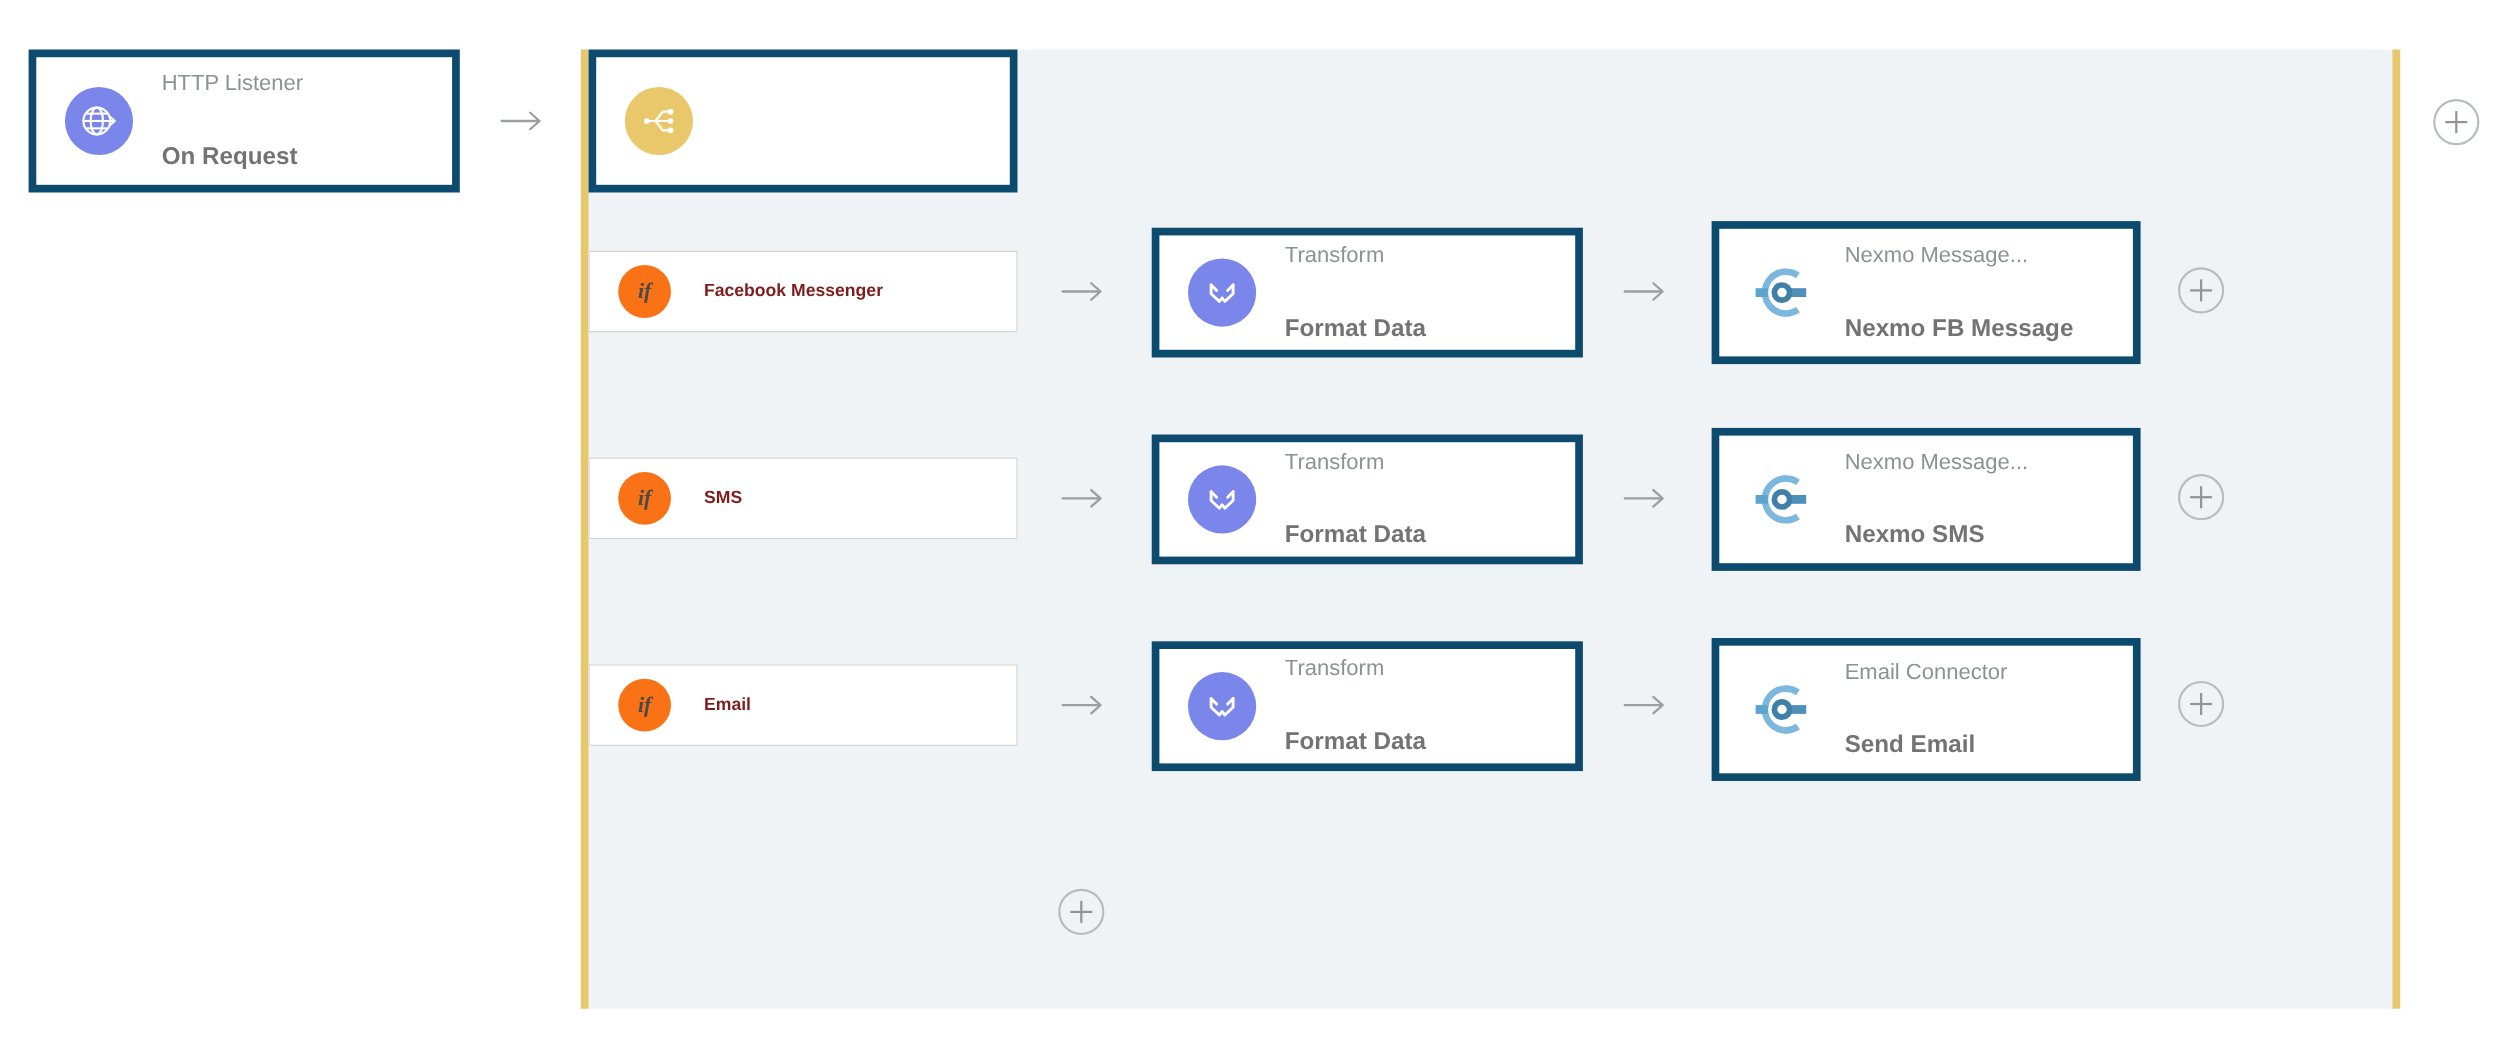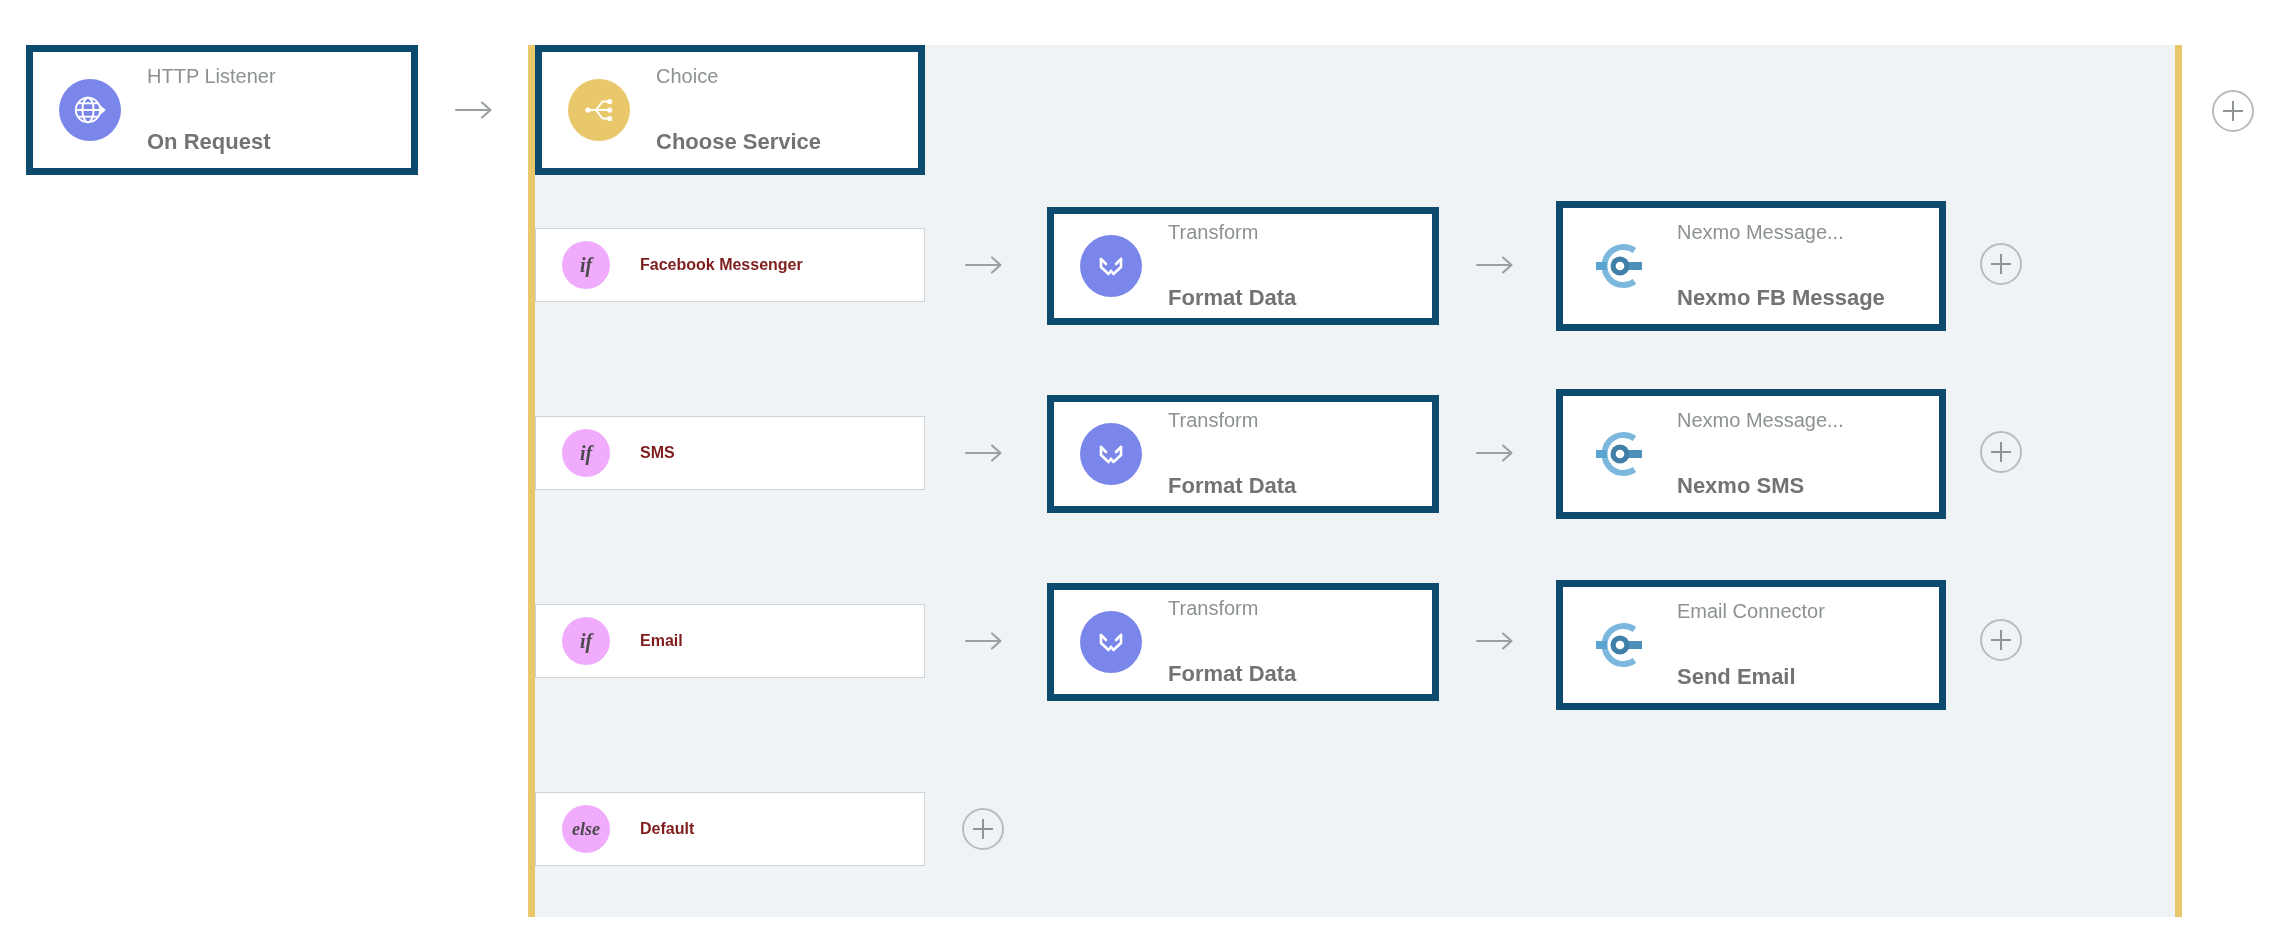"Choice" span.node-text { html: <span> <span>Choice</span> <span>Choose Service</span> </span> -> none }
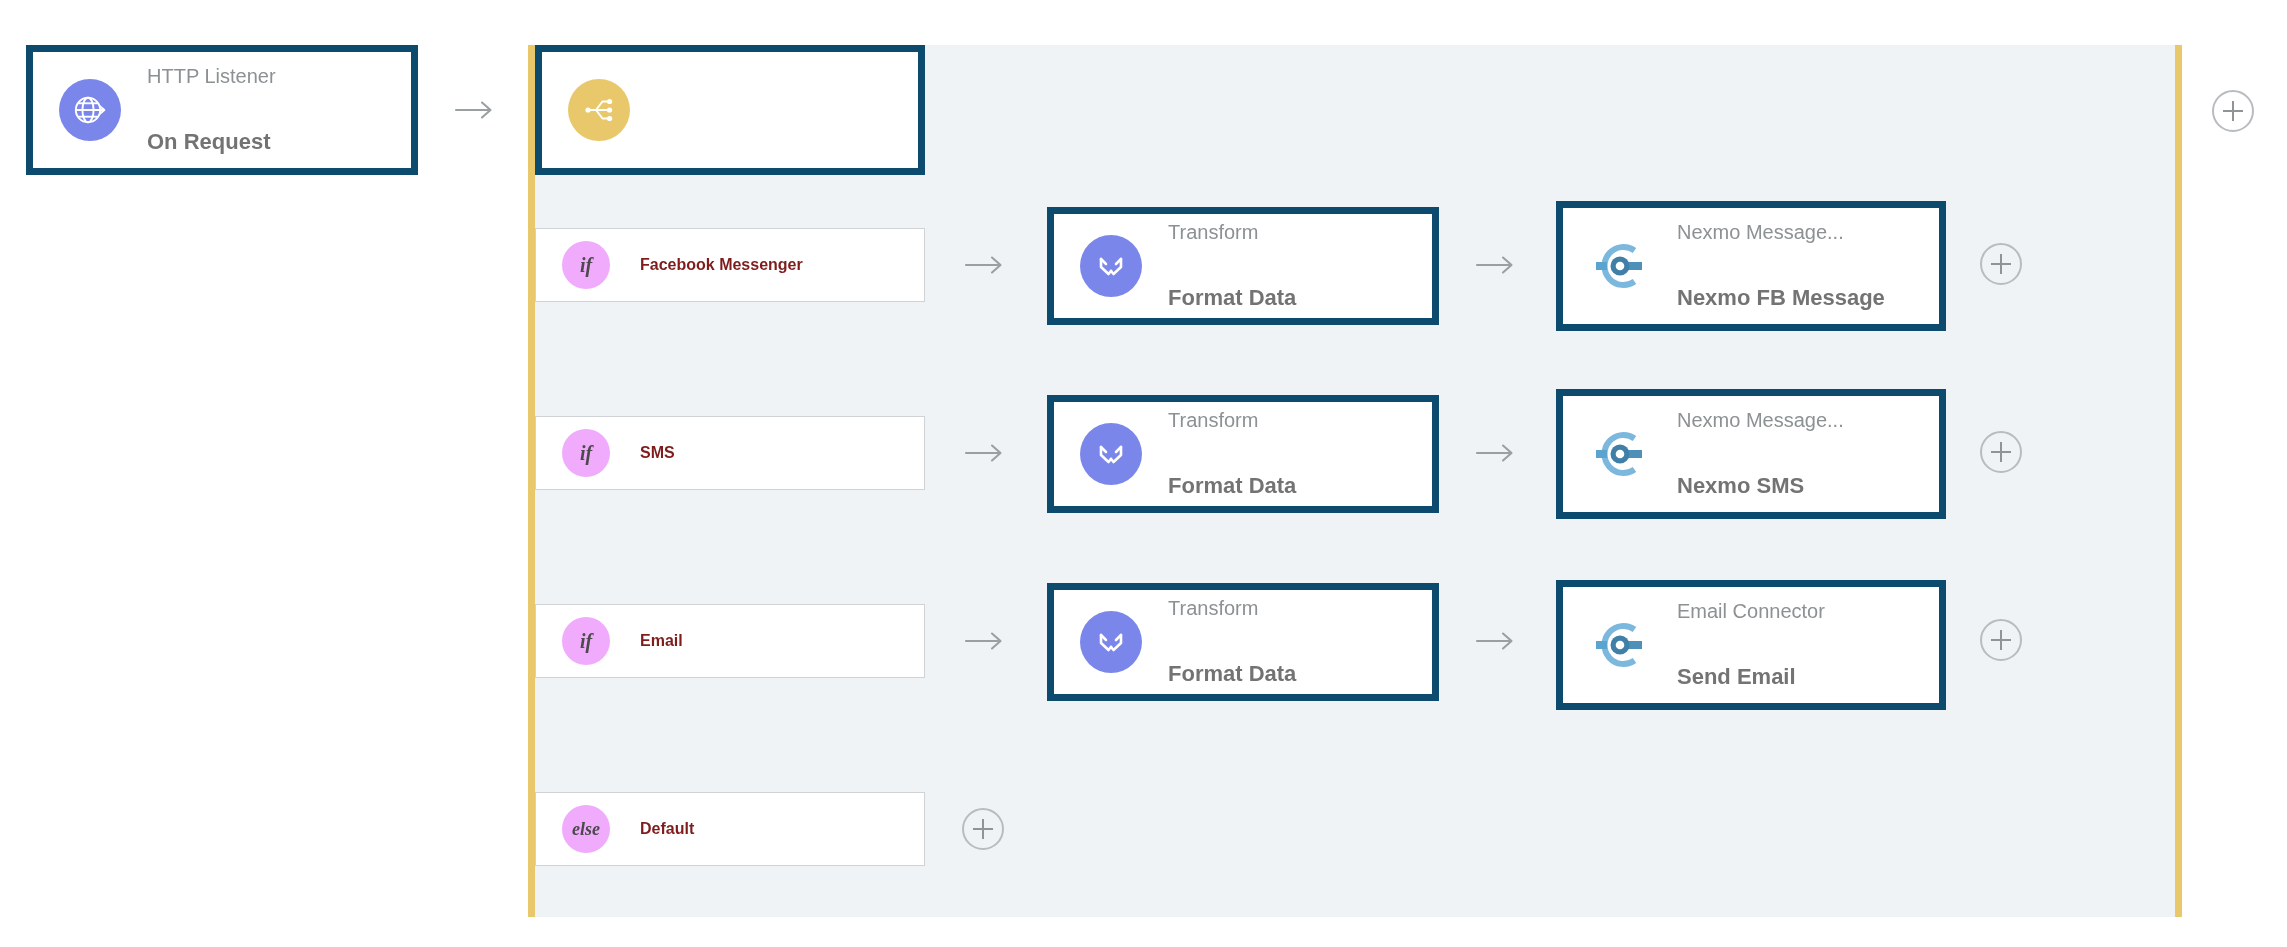"if" .cond-badge { background: #f0abfc -> #f97316 }
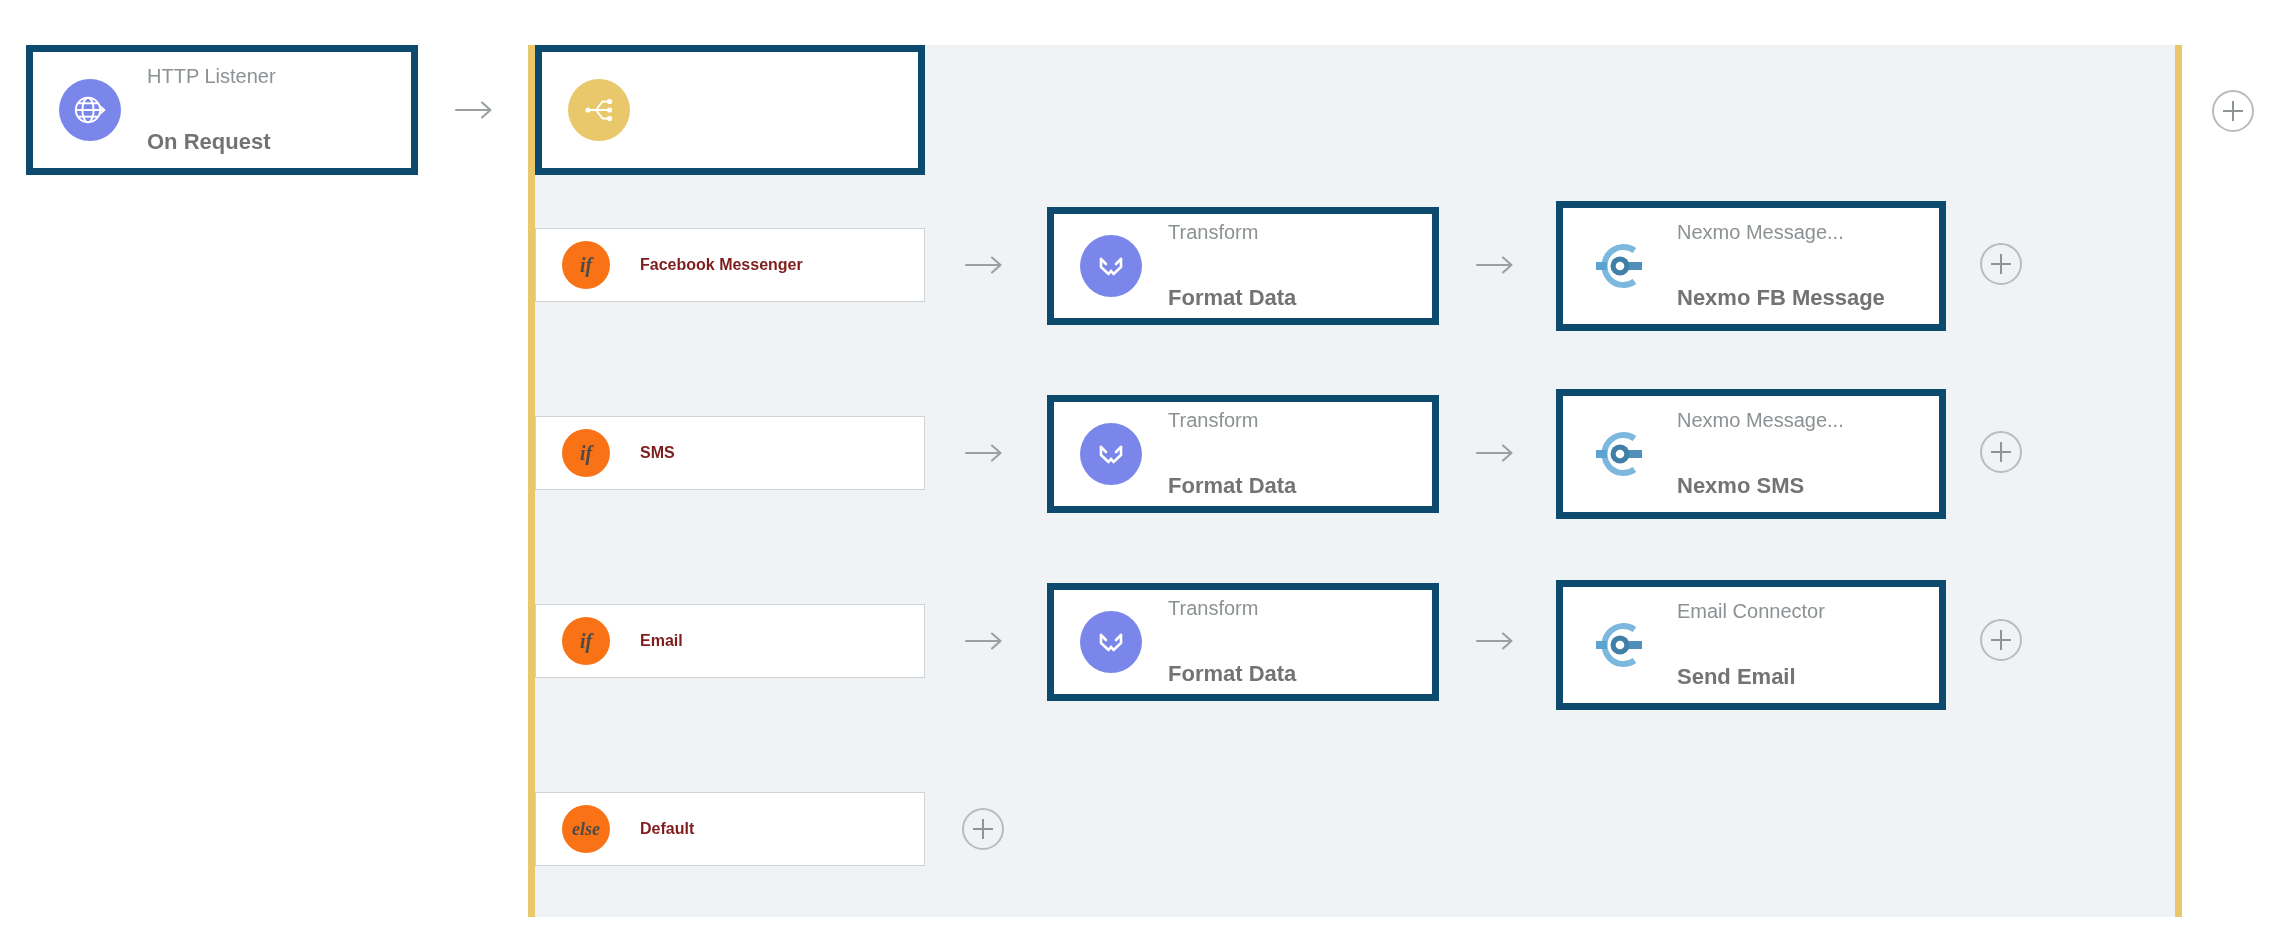"else" div.cond { html: <div> <span>else</span> <span>Default</span> </div> -> none }
